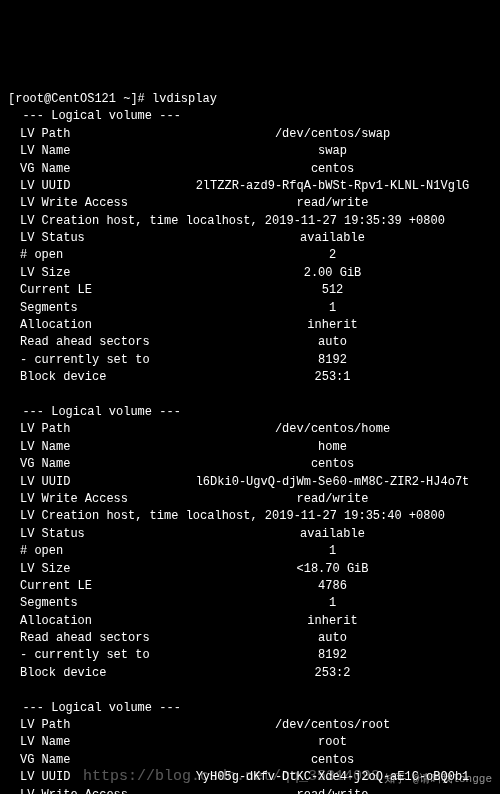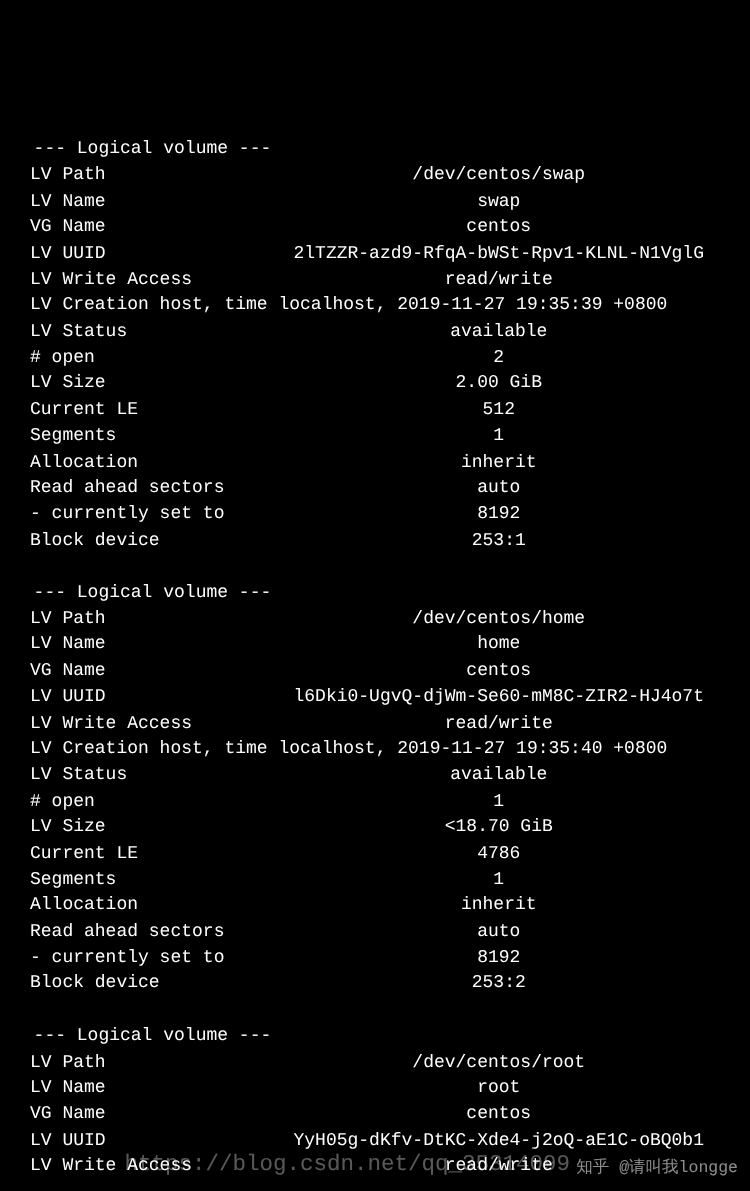"[root@CentOS121 ~]# lvdisplay" div.prompt { html: none -> <div>[root@CentOS121 ~]# lvdisplay</div> }
